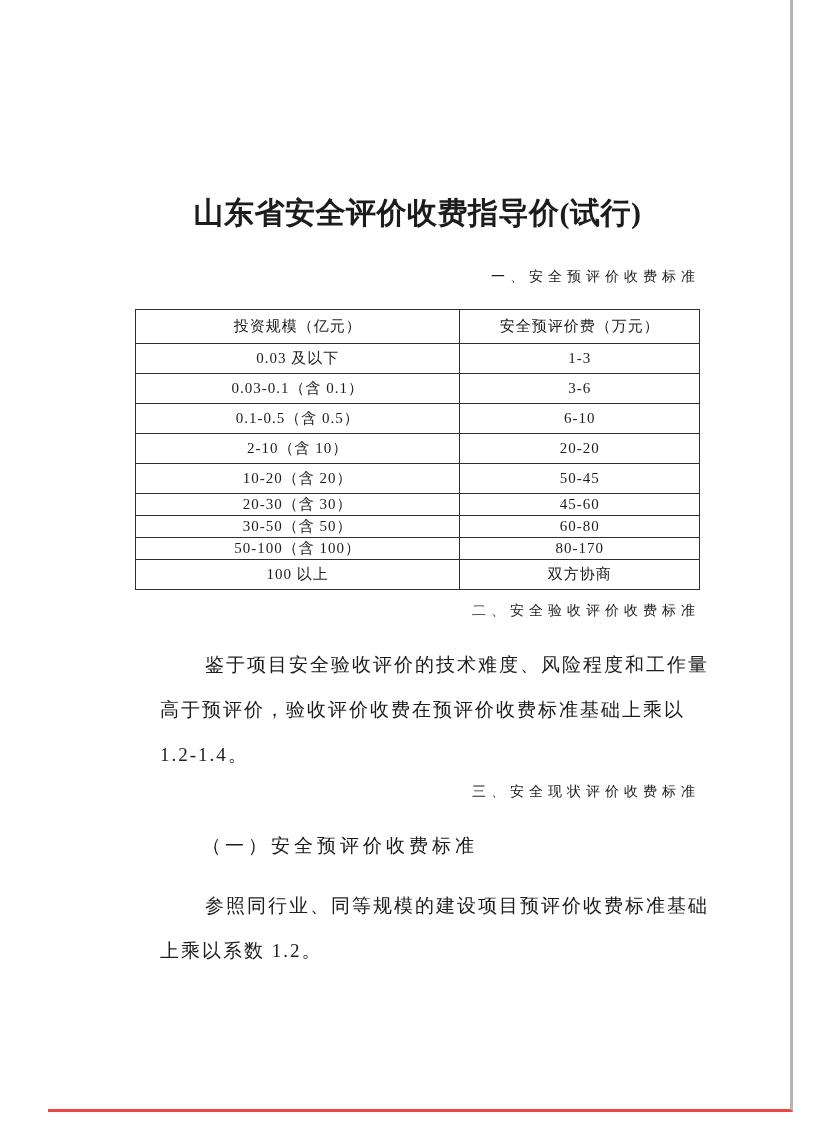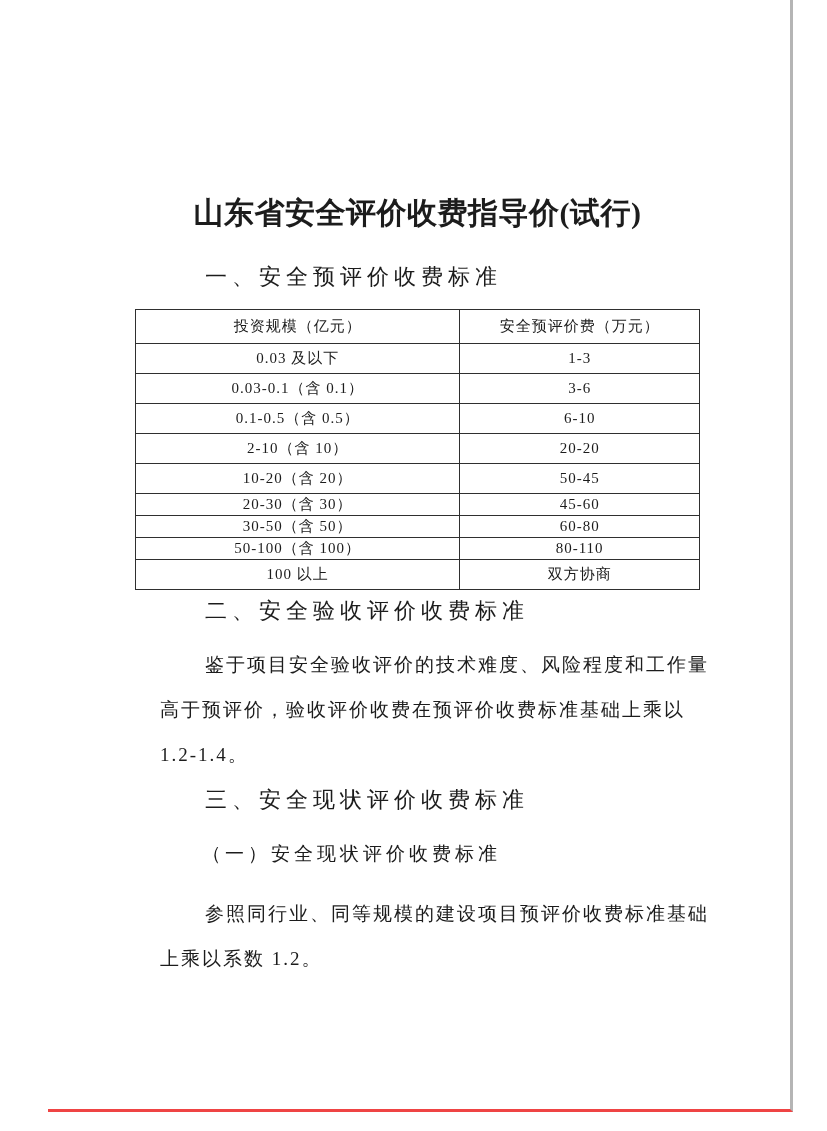"一、安全预评价收费标准" .sec-heading { font-size: 22px -> 14px; text-align: none -> right }
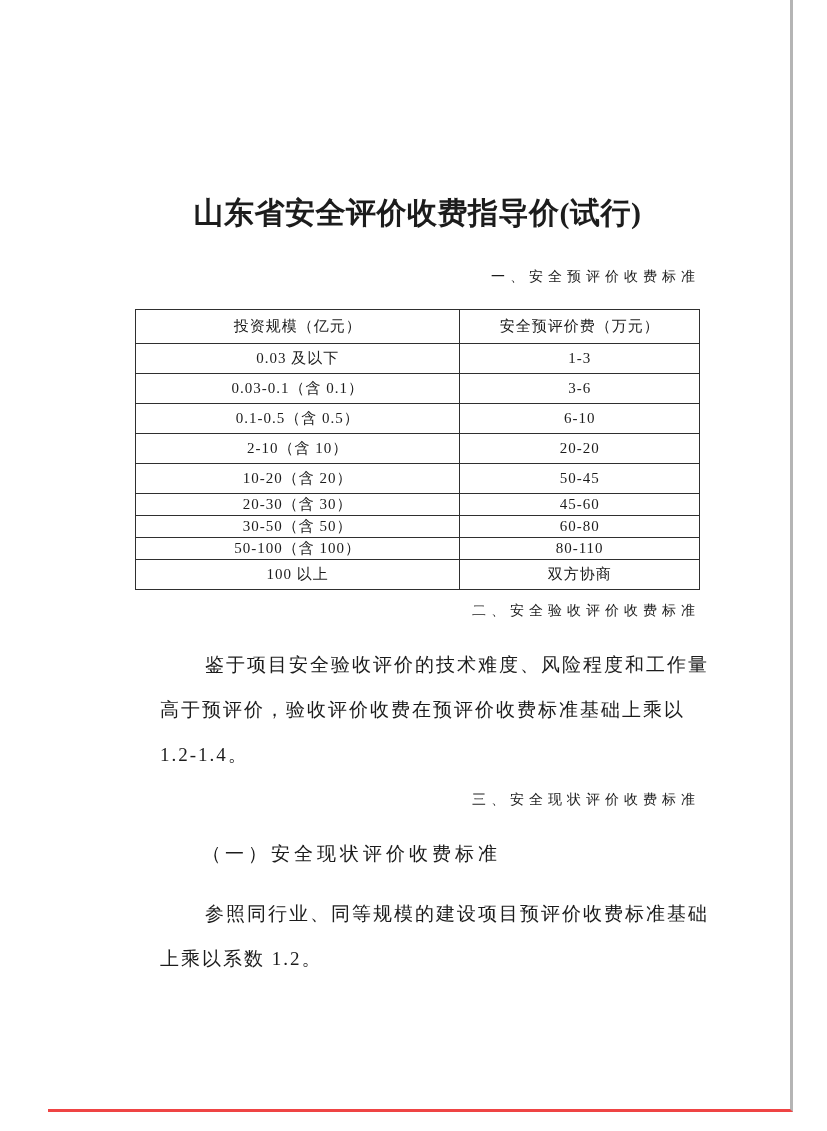"80-110" td { text: 80-110 -> 80-170 }
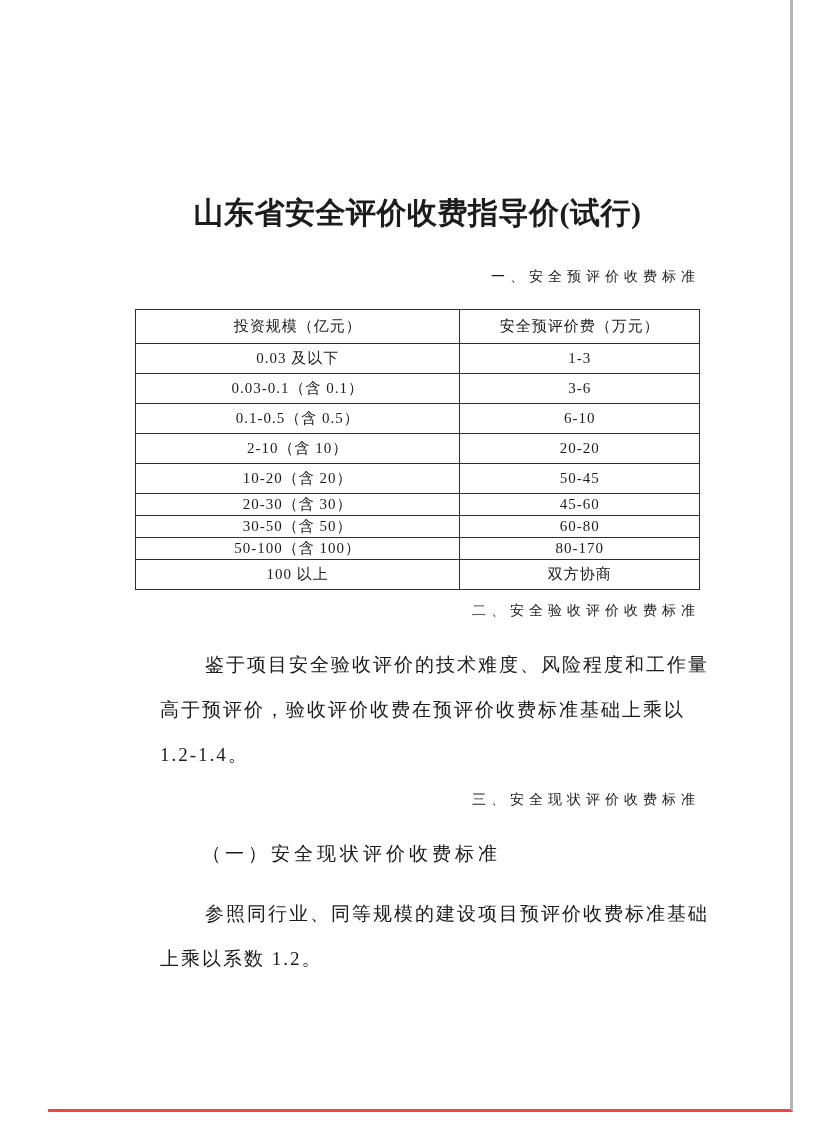"三、安全现状评价收费标准" .mt-h3 { margin-top: 8px -> 0 }
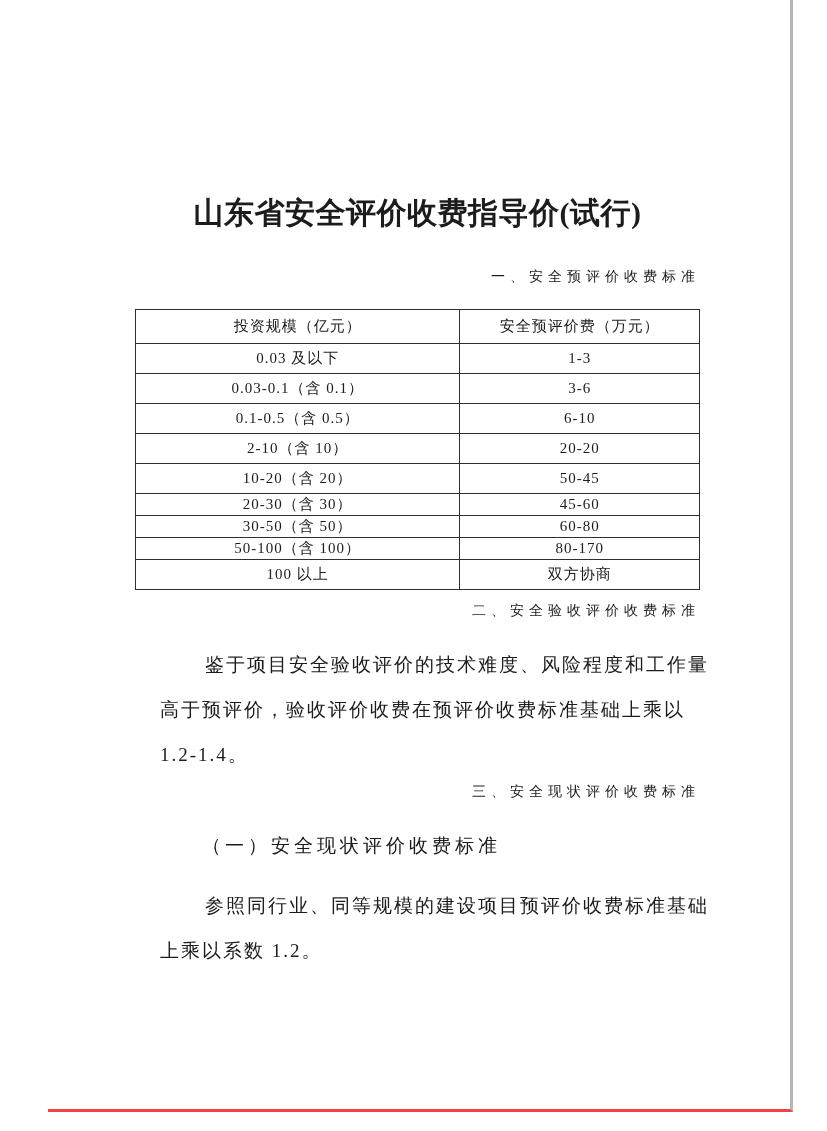"（一）安全现状评价收费标准" div.sub-heading { text: 现状 -> 预 }
